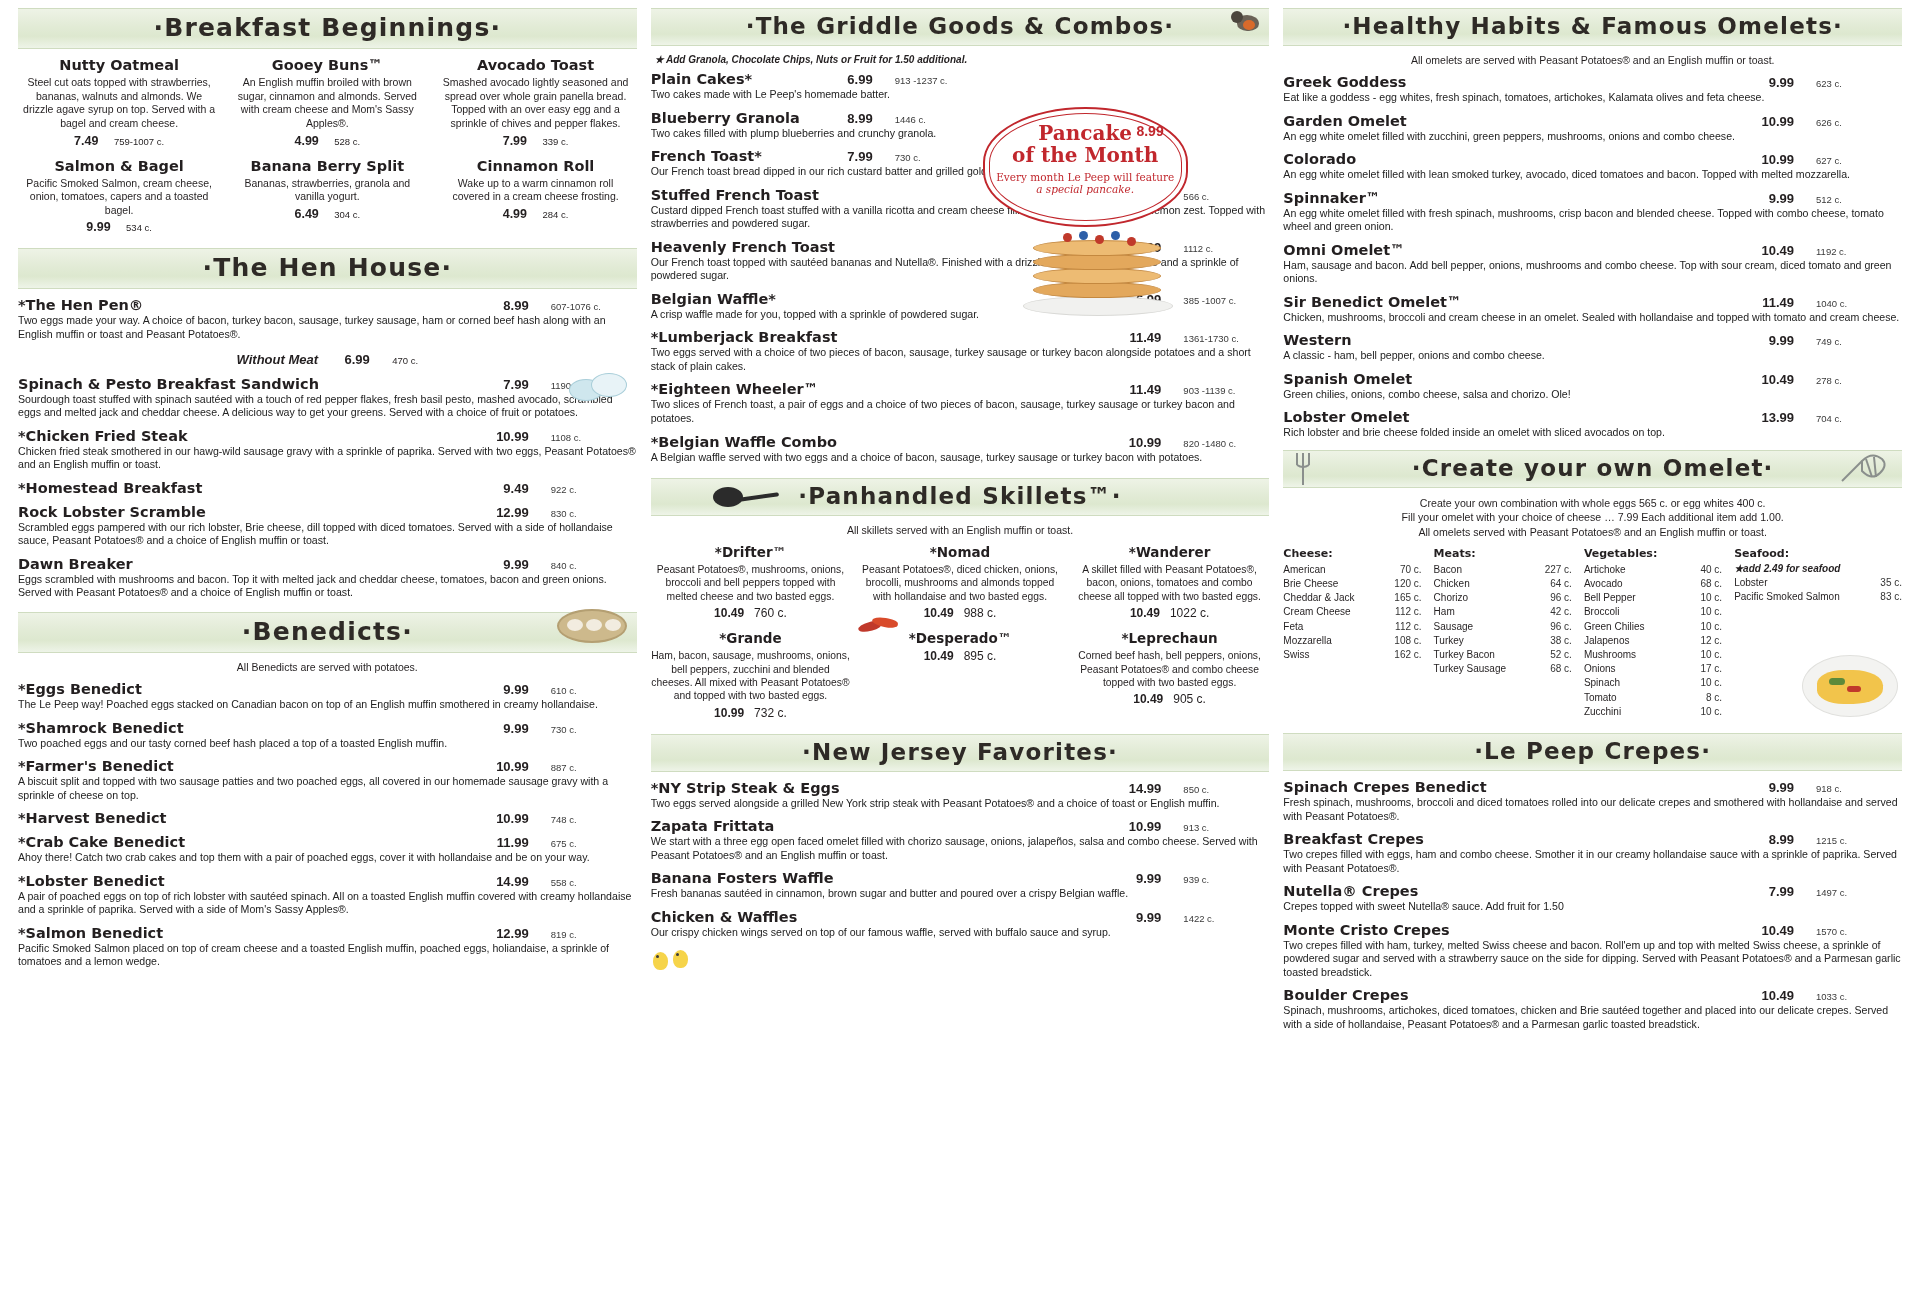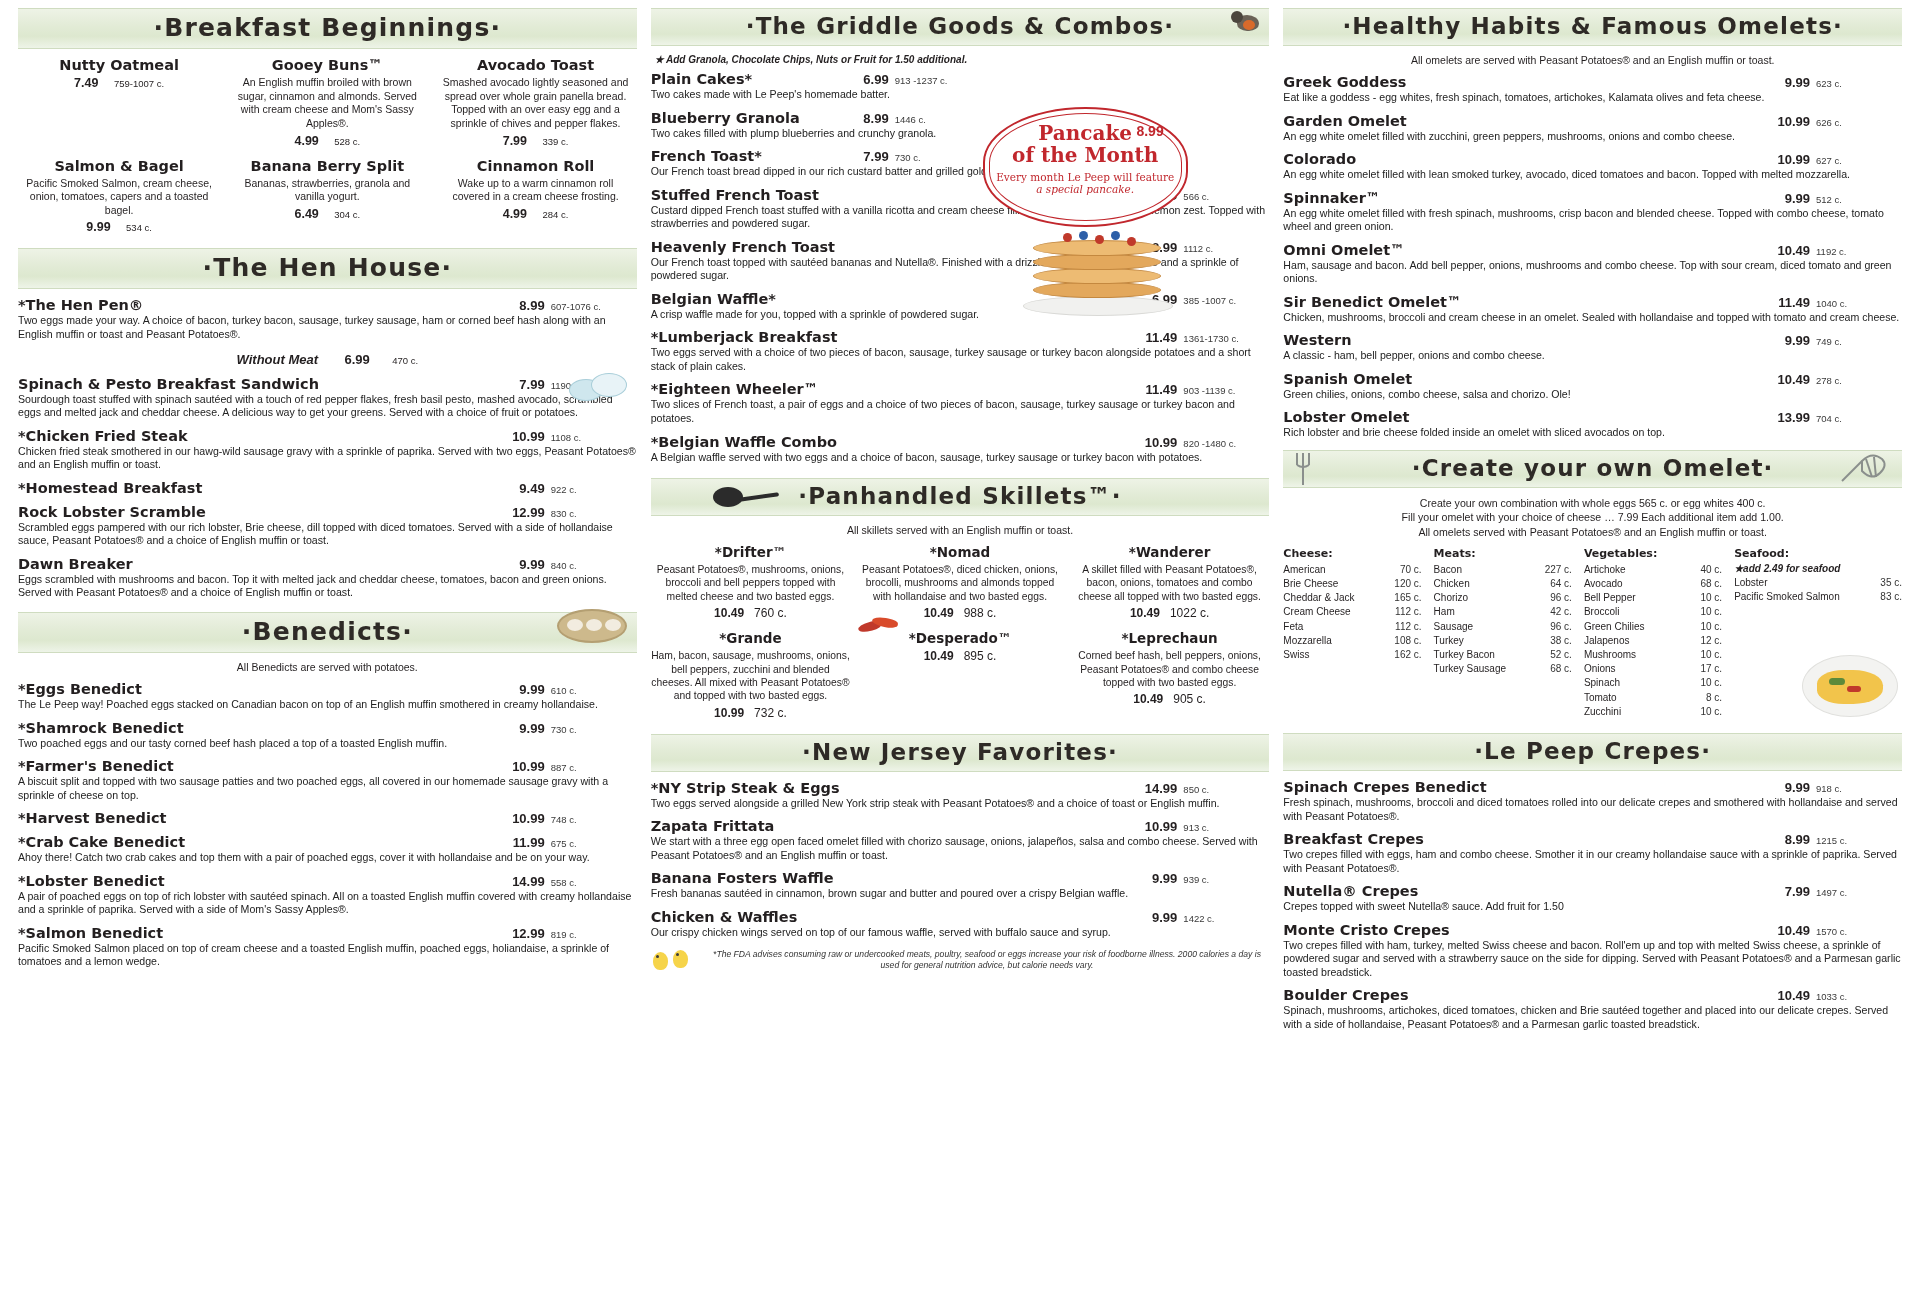"Steel cut oats topped with" p { html: none -> <p>Steel cut oats topped with strawberries, bananas, walnuts and almonds. We drizzle agave syrup on top. Served with a bagel and cream cheese.</p> }
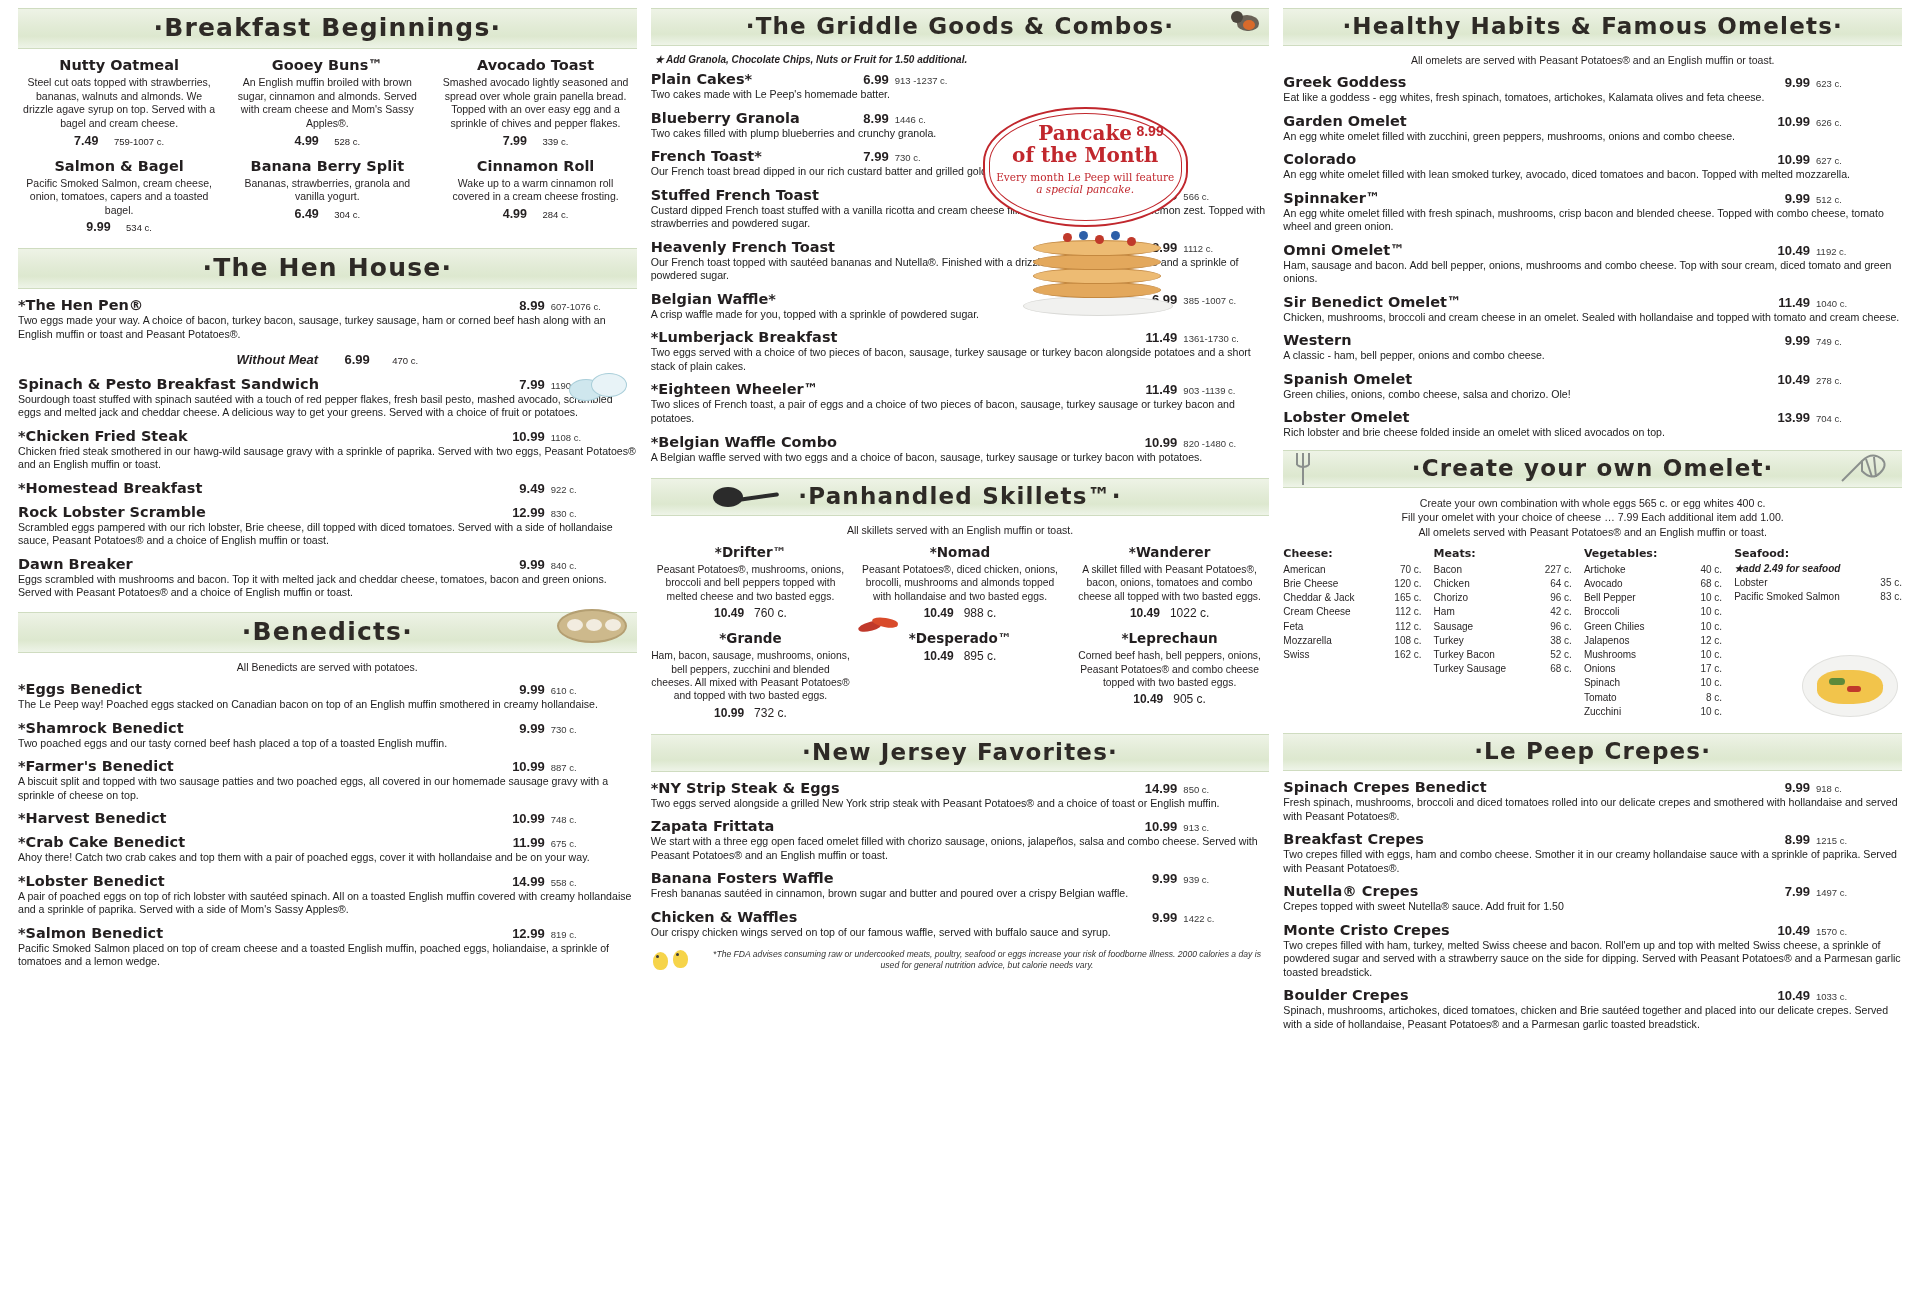"Plain Cakes*" .it-head { gap: 6px -> 22px }
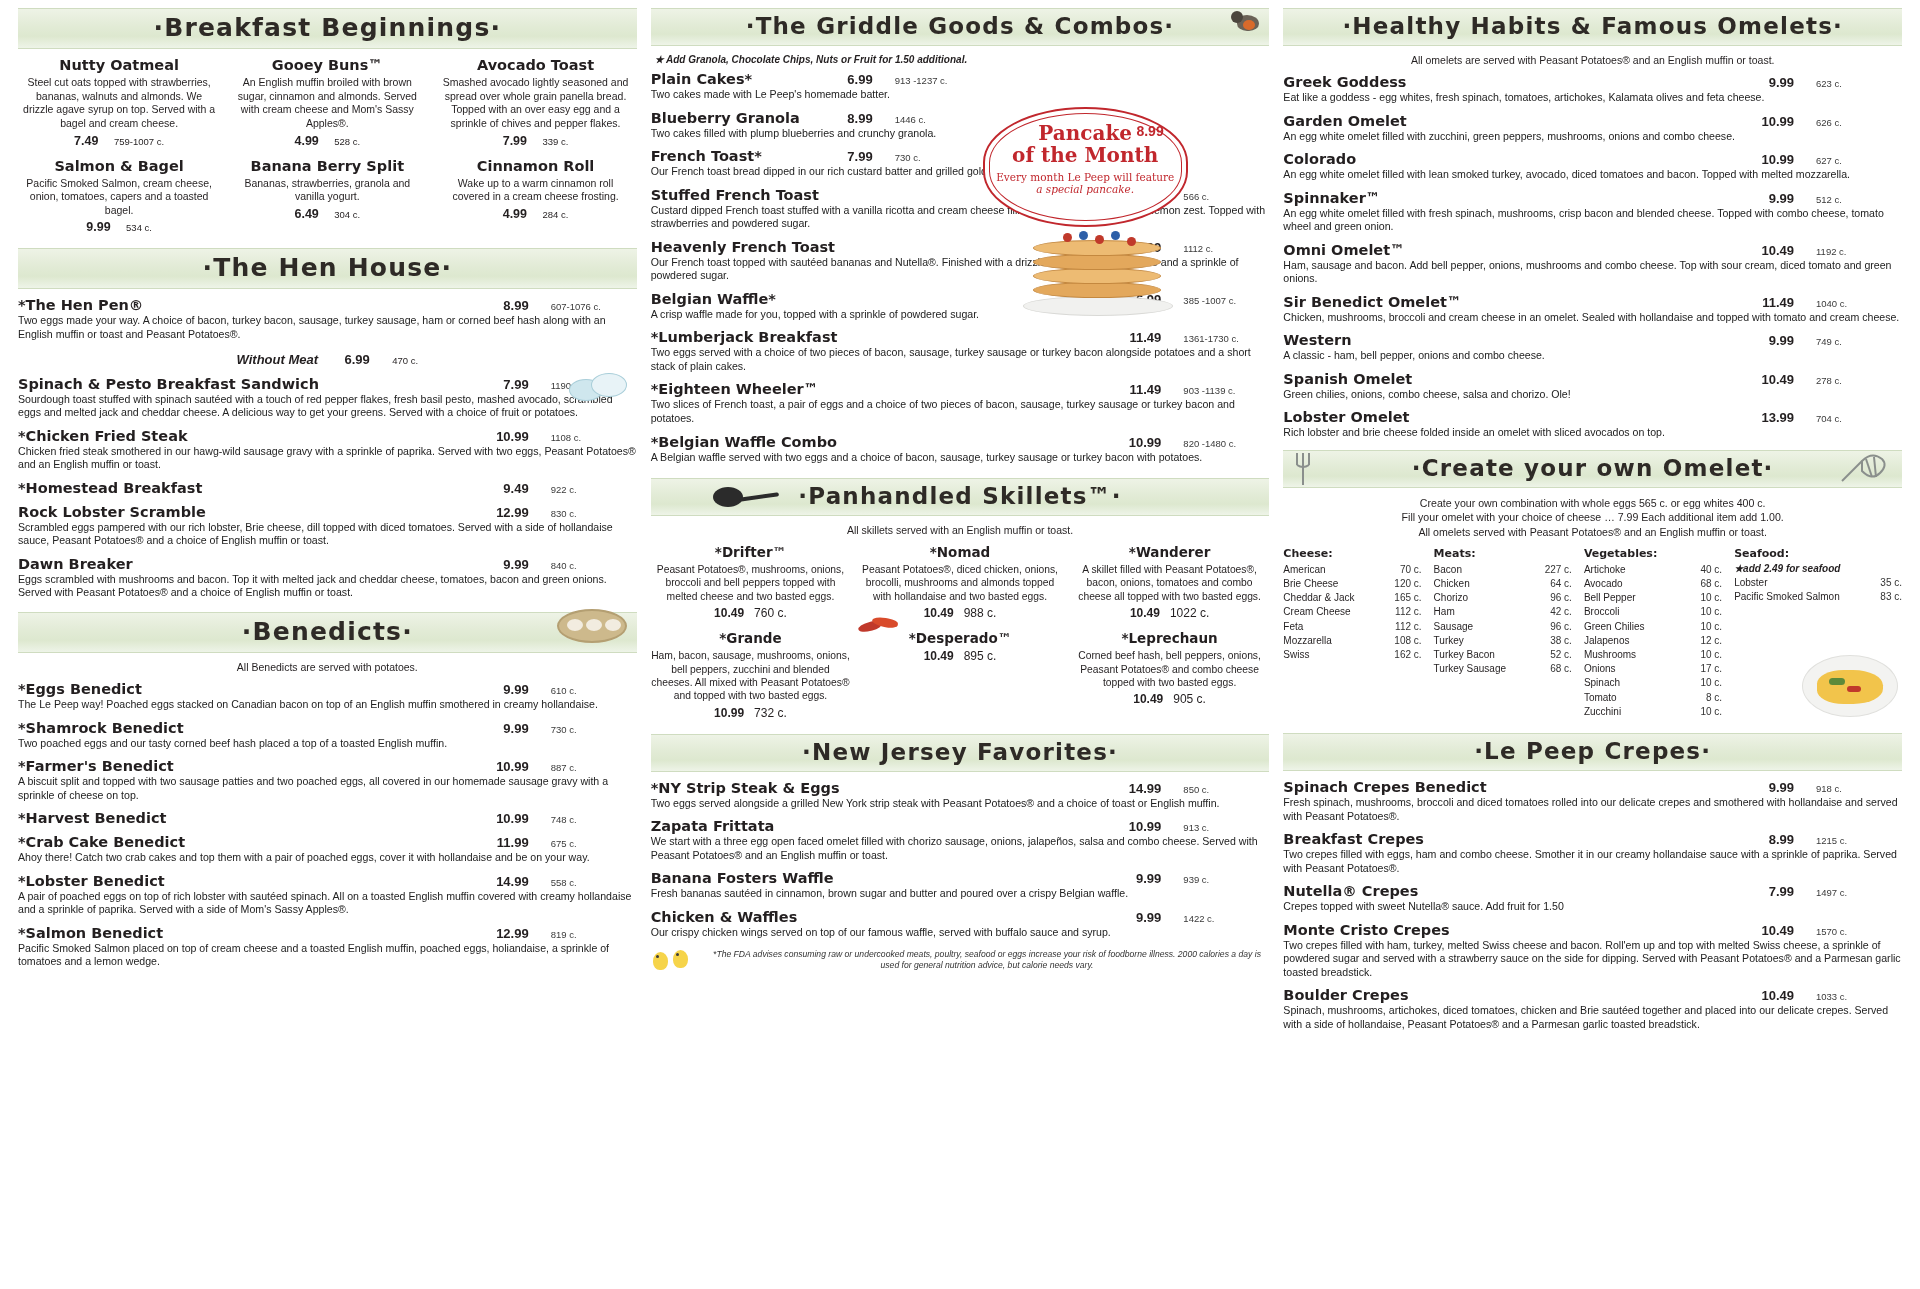"*The FDA advises consuming raw" span.footer-note { html: <span>*The FDA advises consuming raw or undercooked meats, poultry, seafood or eggs increase your risk of foodborne illness. 2000 calories a day is used for general nutrition advice, but calorie needs vary.</span> -> none }
